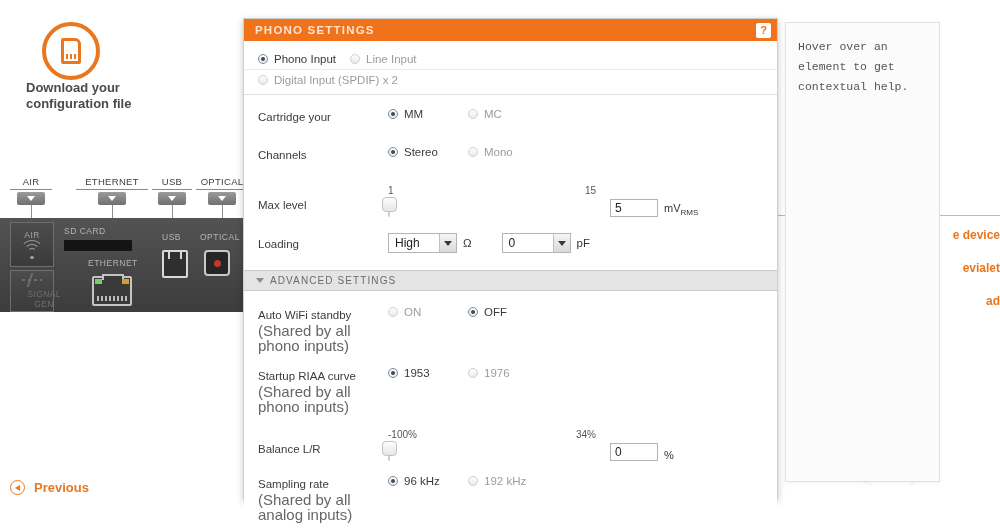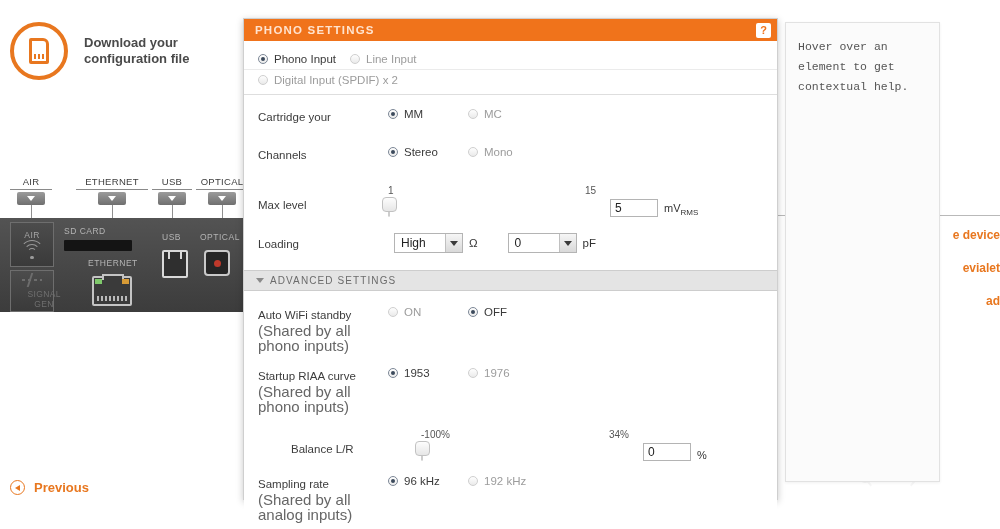"Download your" .bg-download { flex-direction: none -> column }
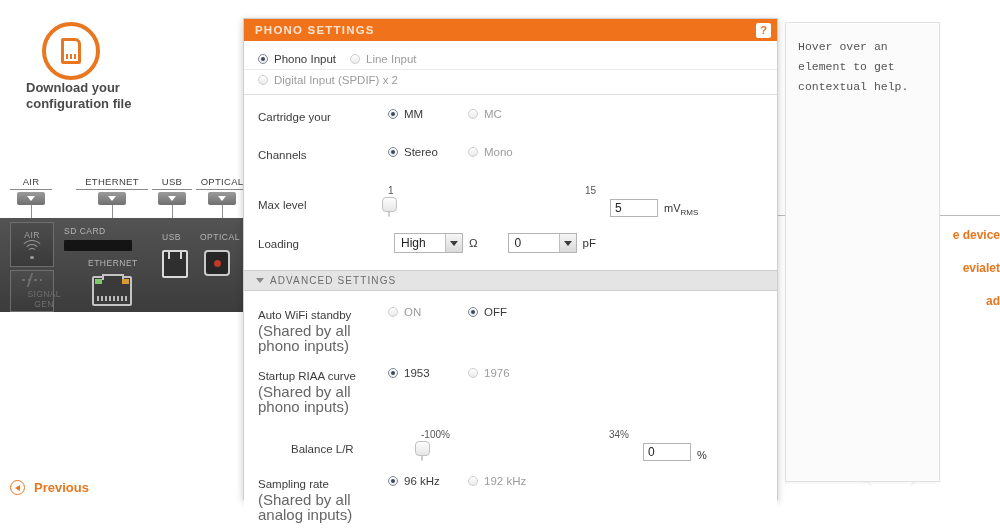"High" .sel { margin-left: 6px -> none }
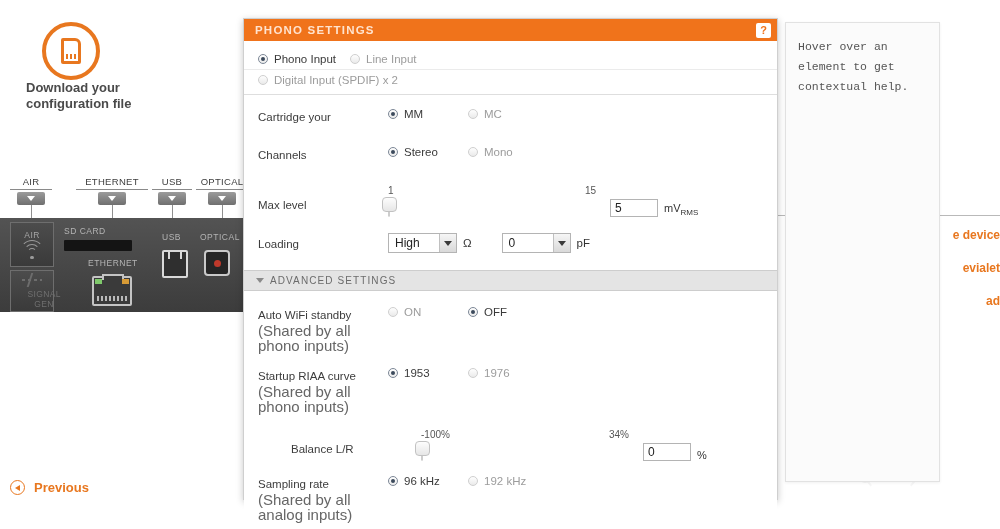"Balance L/R" span.flabel { margin-left: 33px -> none }
